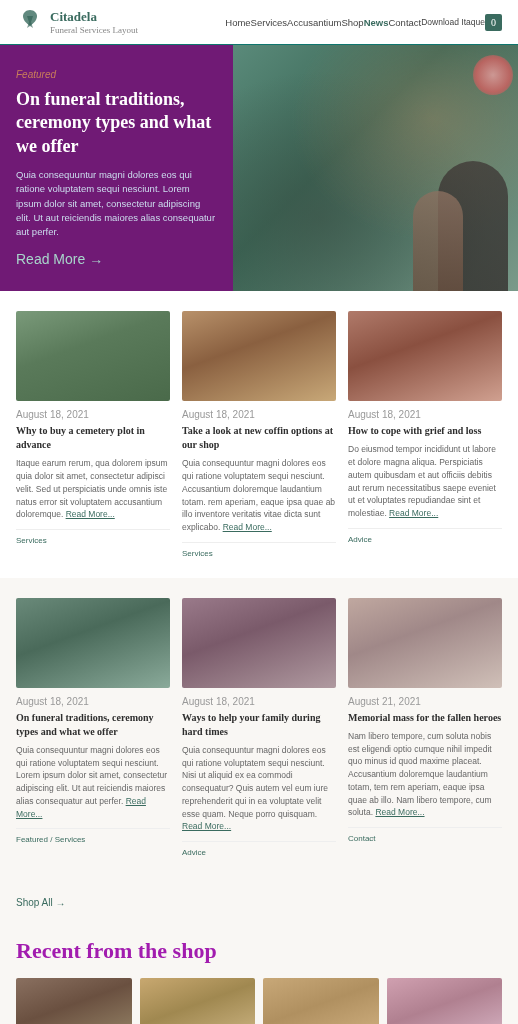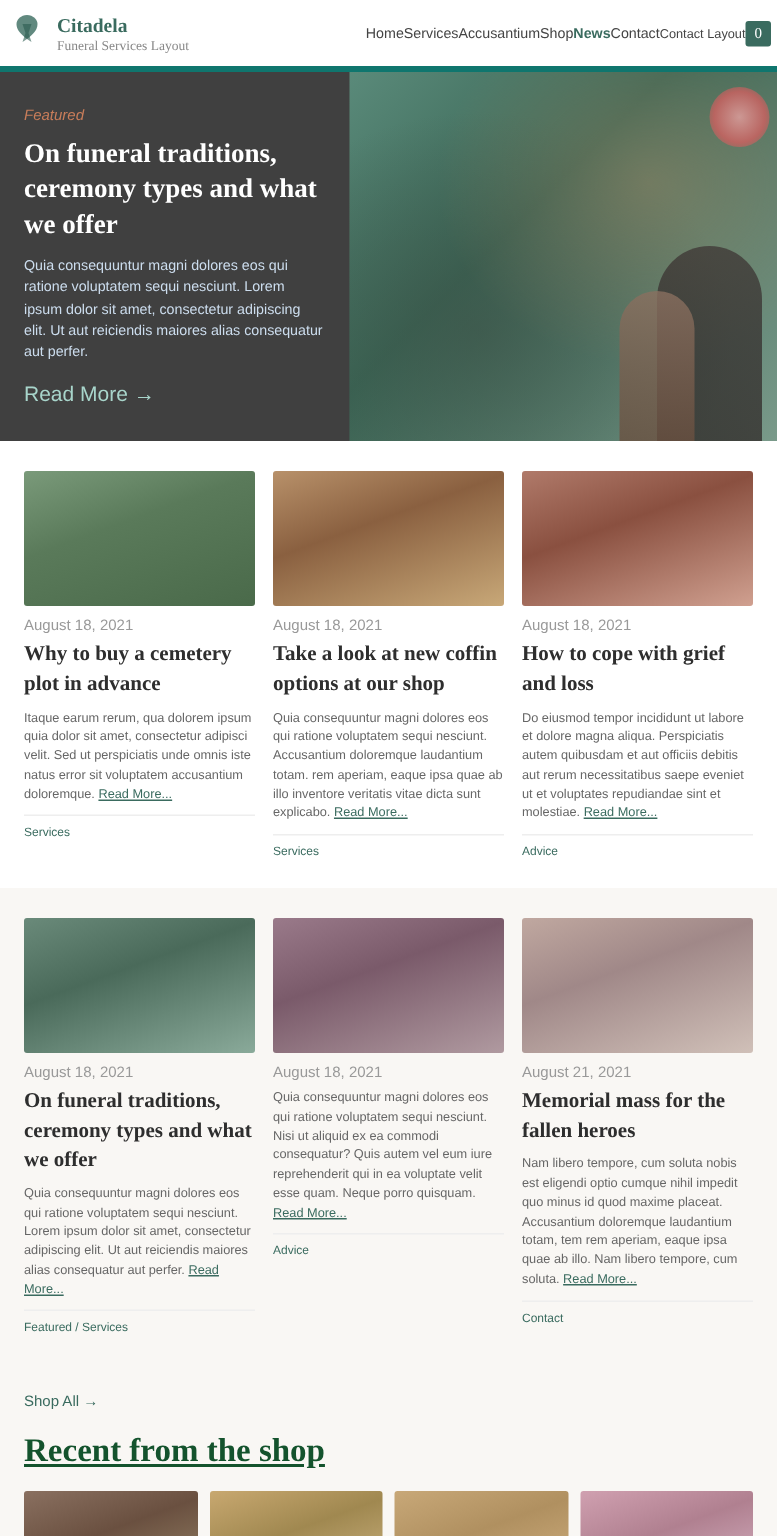"Citadela" nav { border-bottom: 4px solid #0f766e -> 1px solid #0f766e; padding: 8px 4px -> 8px 16px }
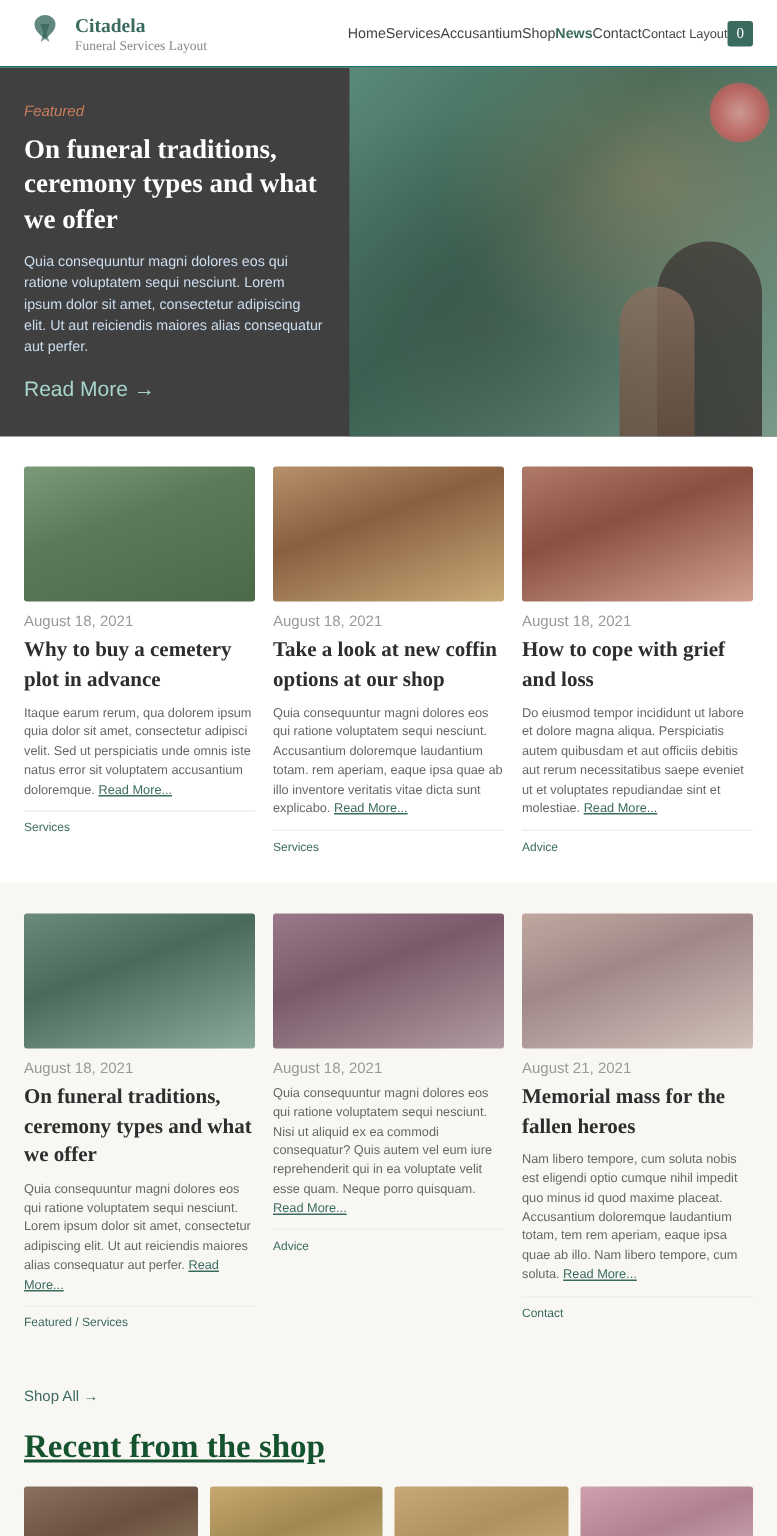"Contact Layout" a { text: Contact Layout -> Download Itaque }
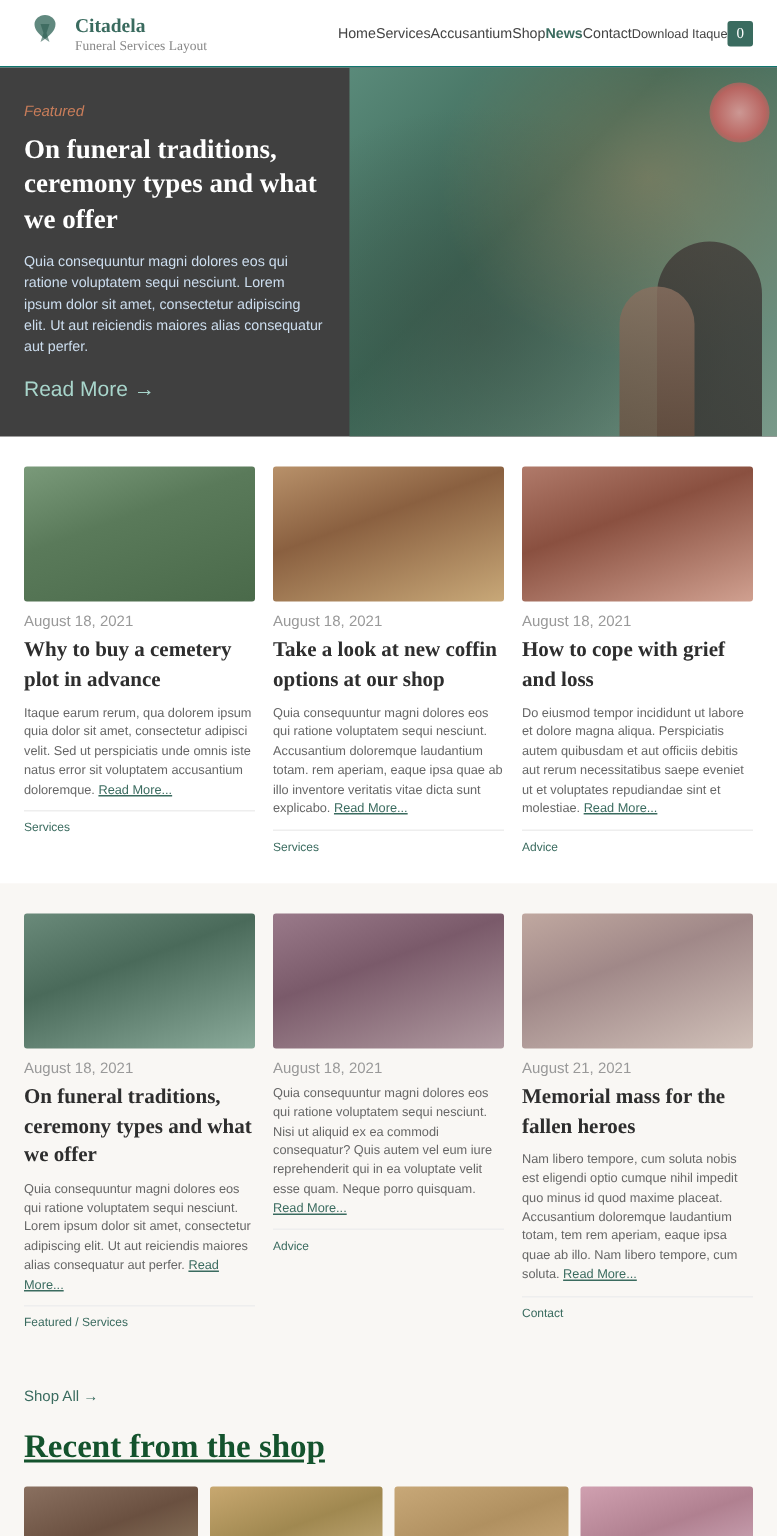"Featured" .hero { background: #404040 -> #701a75 }
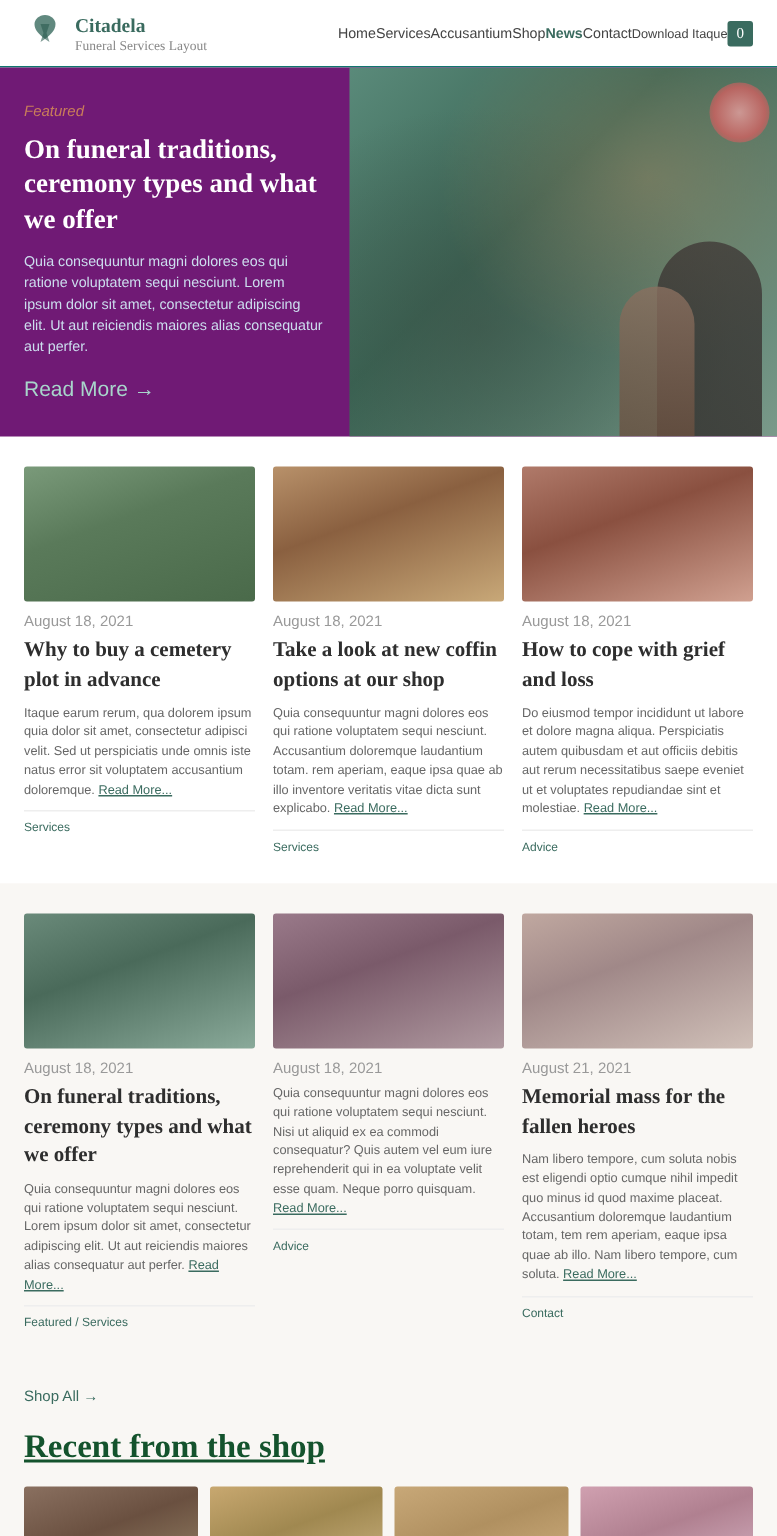"Why to buy a cemetery" .blog-title { font-size: 14px -> 10px }
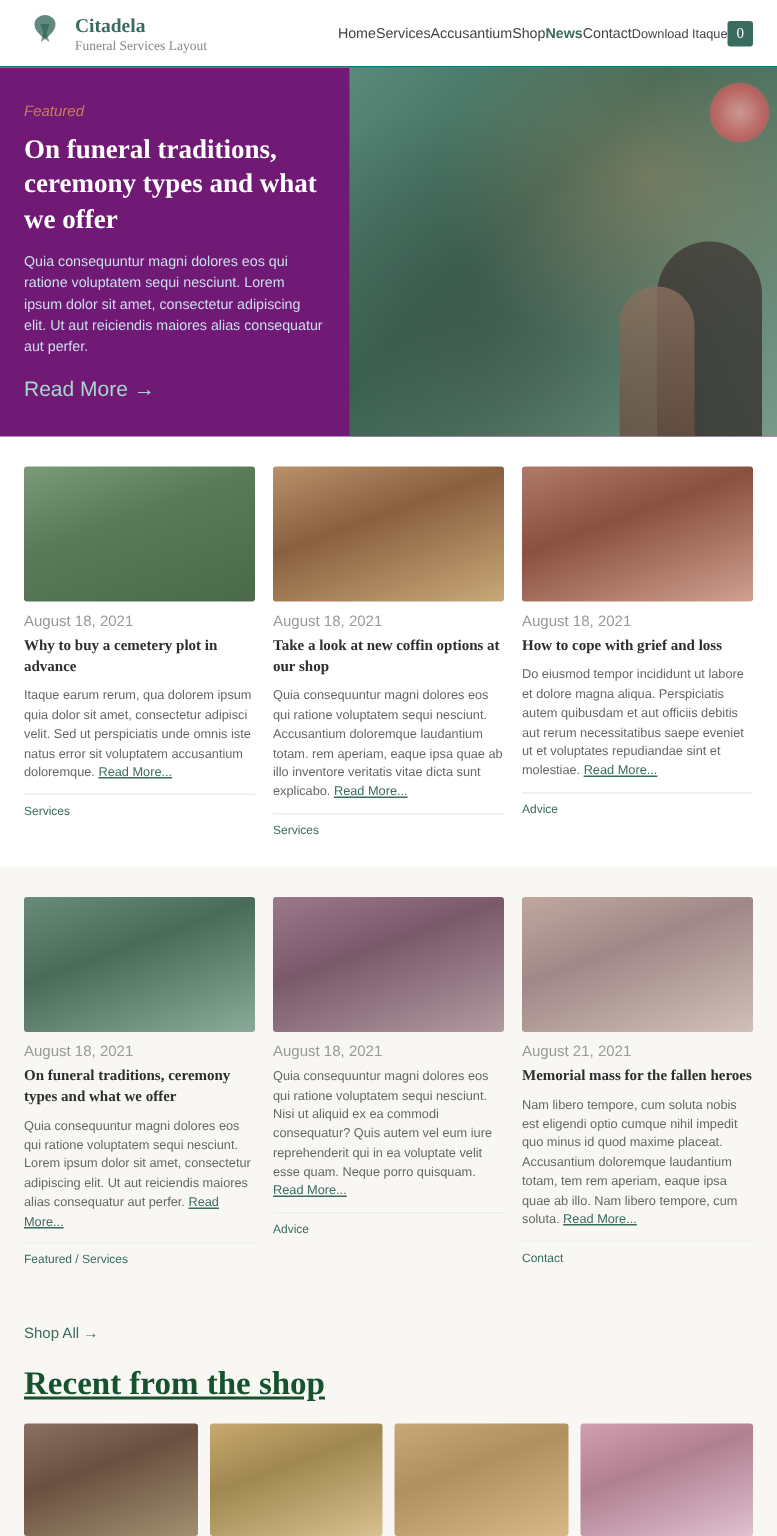"Ways to help your family" h3.blog-title { html: none -> <h3>Ways to help your family during hard times</h3> }
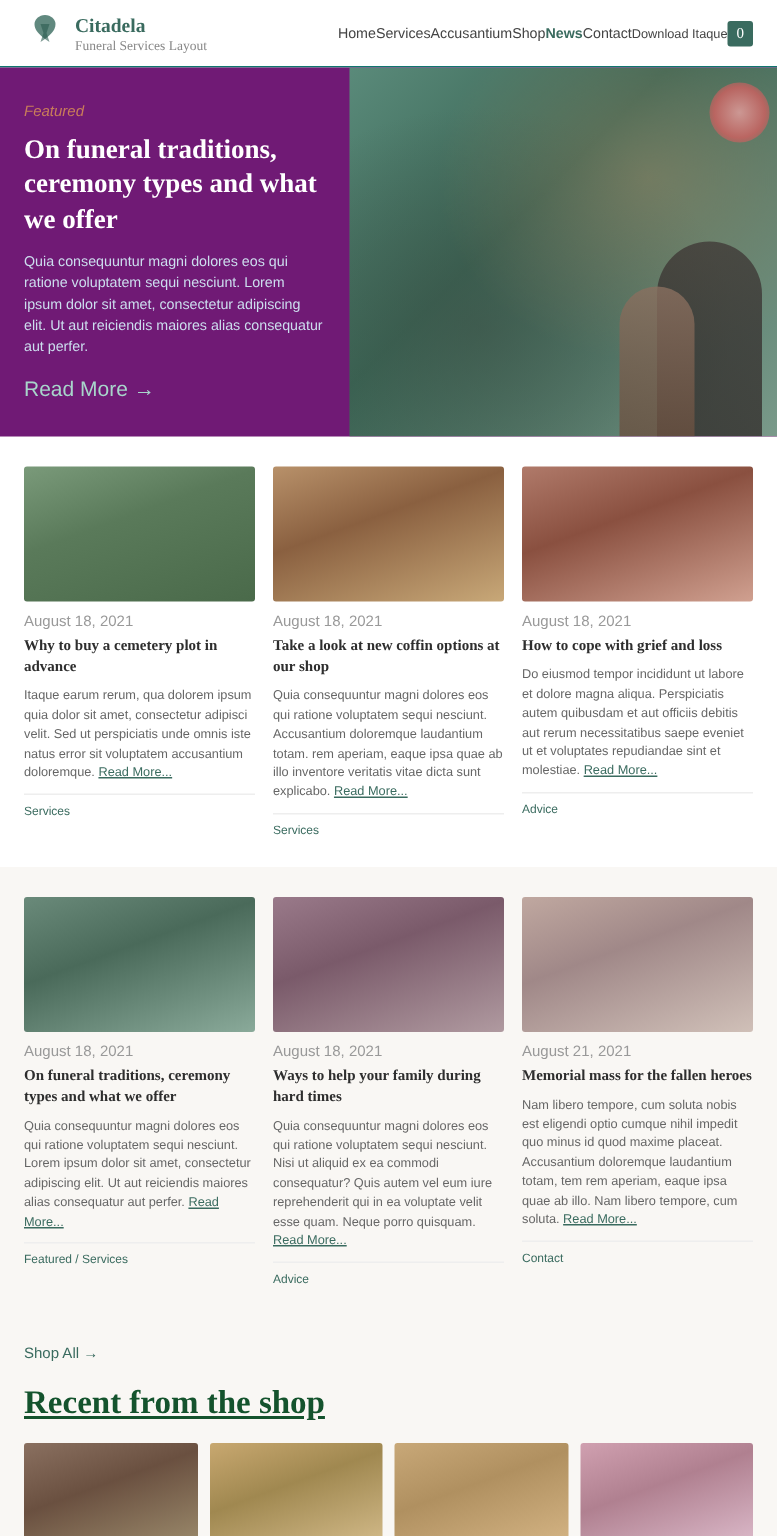"Shop All →" .shop-header { margin-bottom: 14px -> 30px }
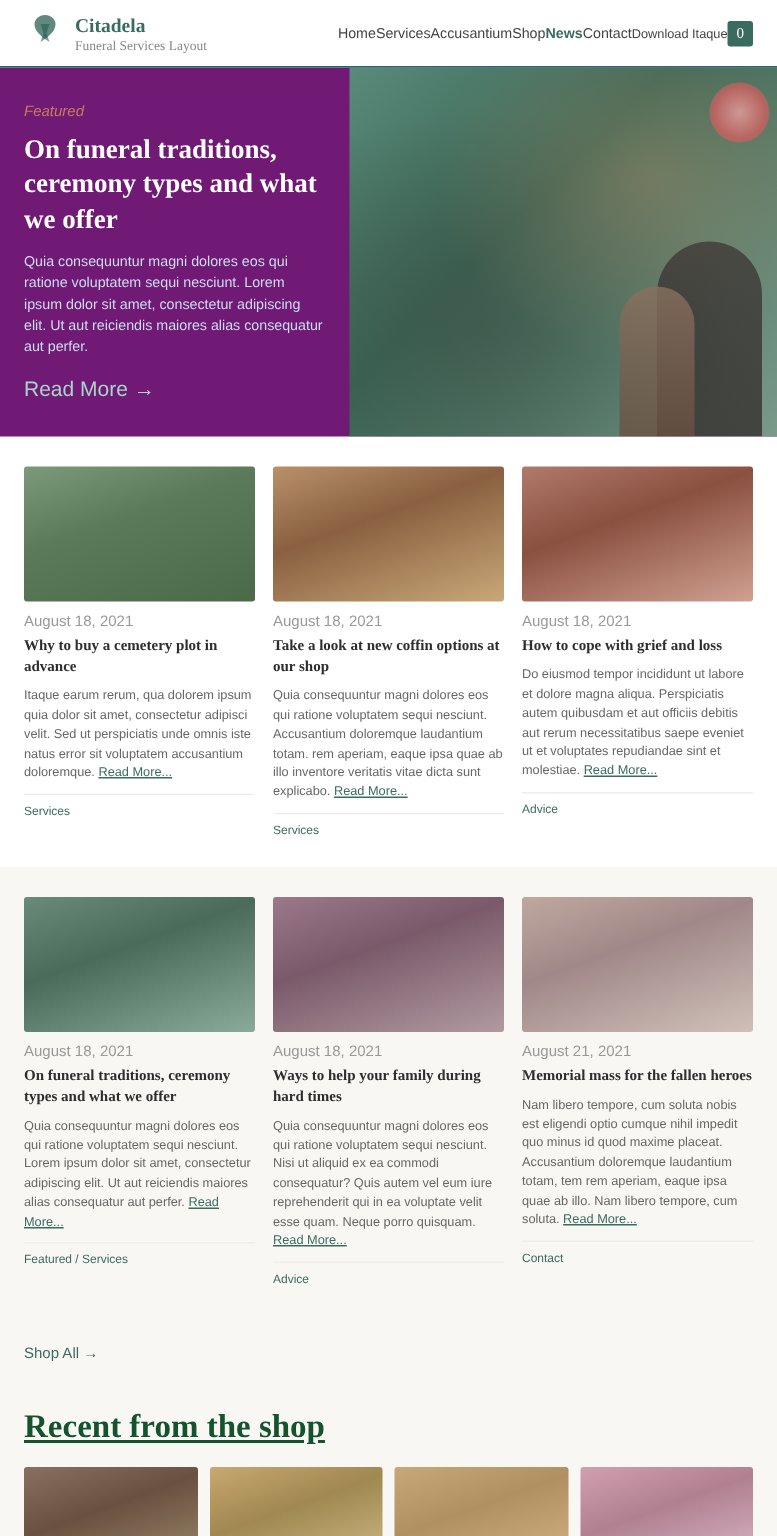"Recent from the shop" .shop-recent-title { color: #14532d -> #a21caf; text-decoration: underline -> none }
